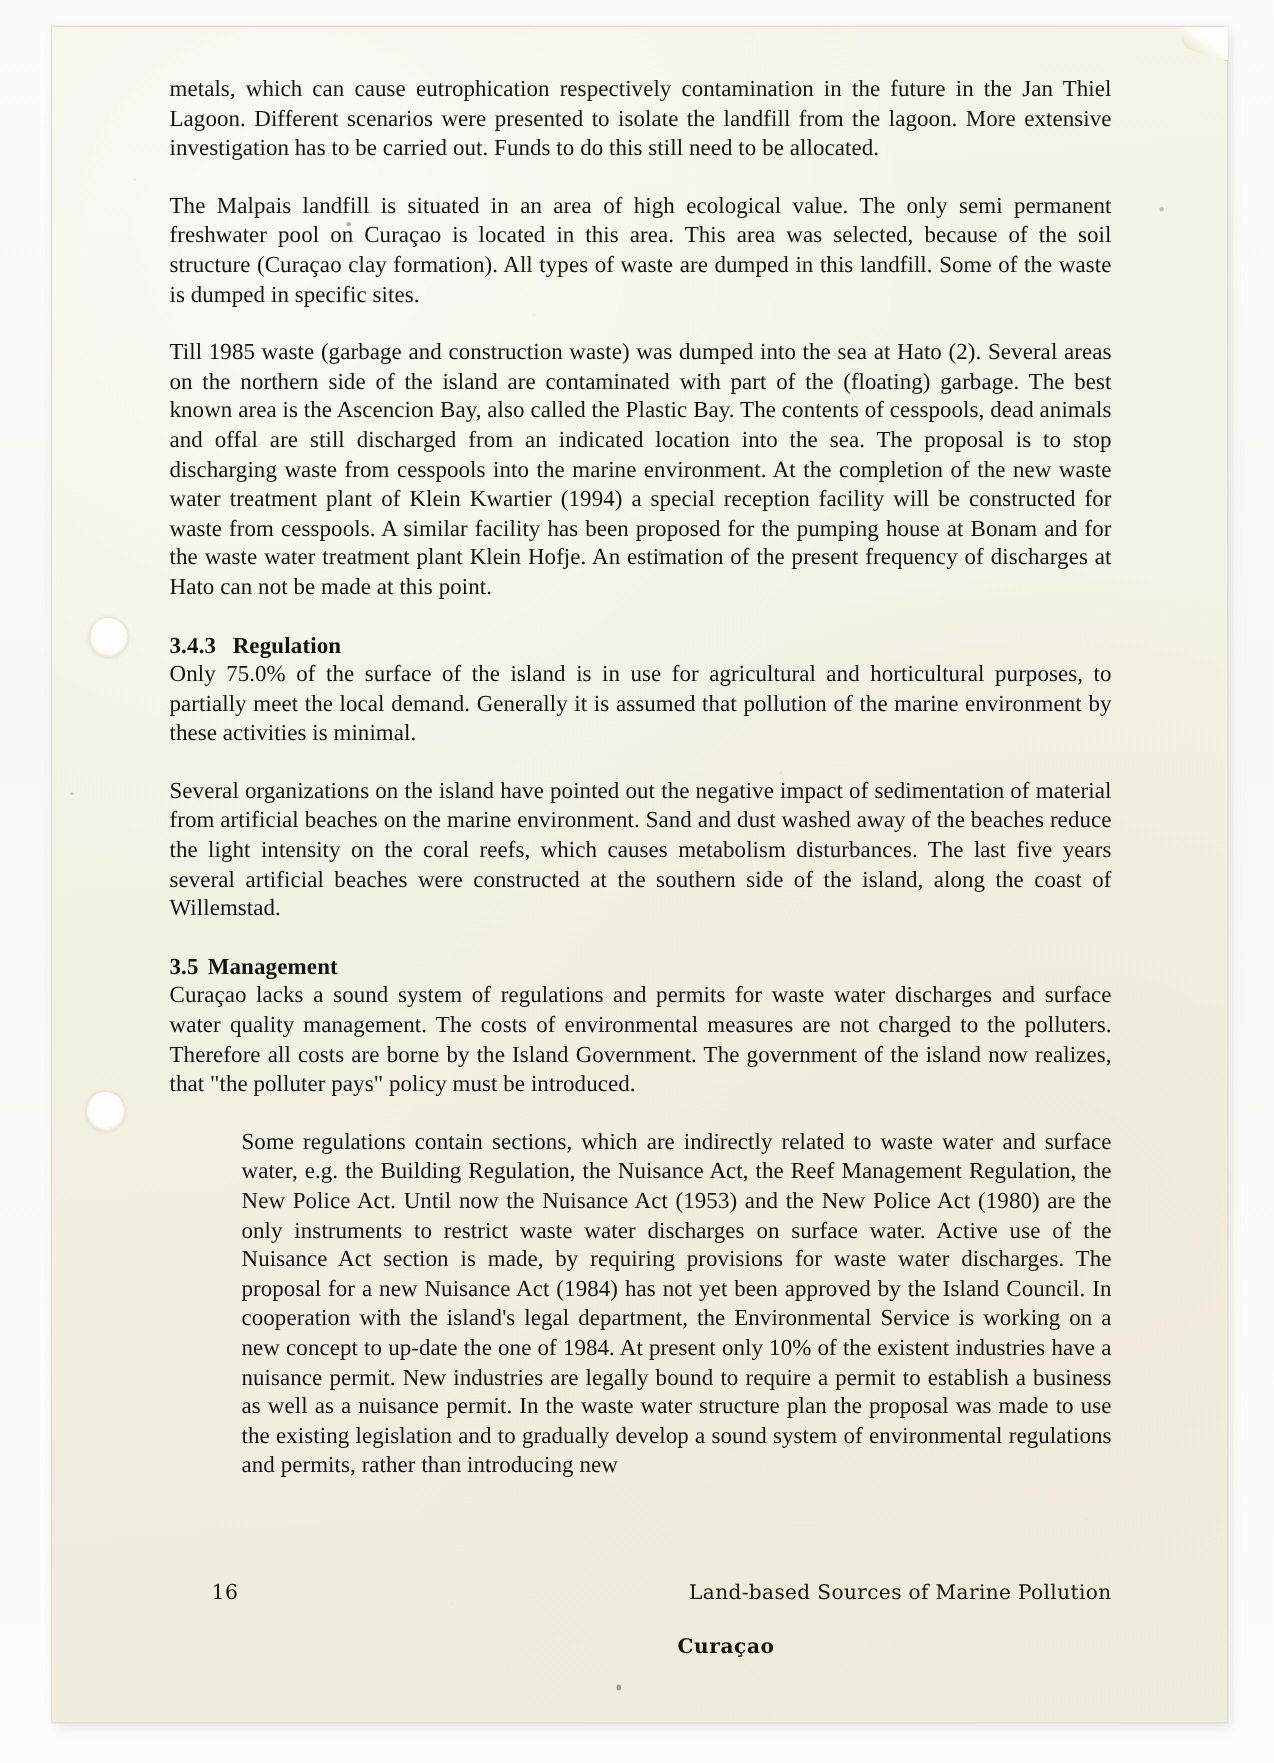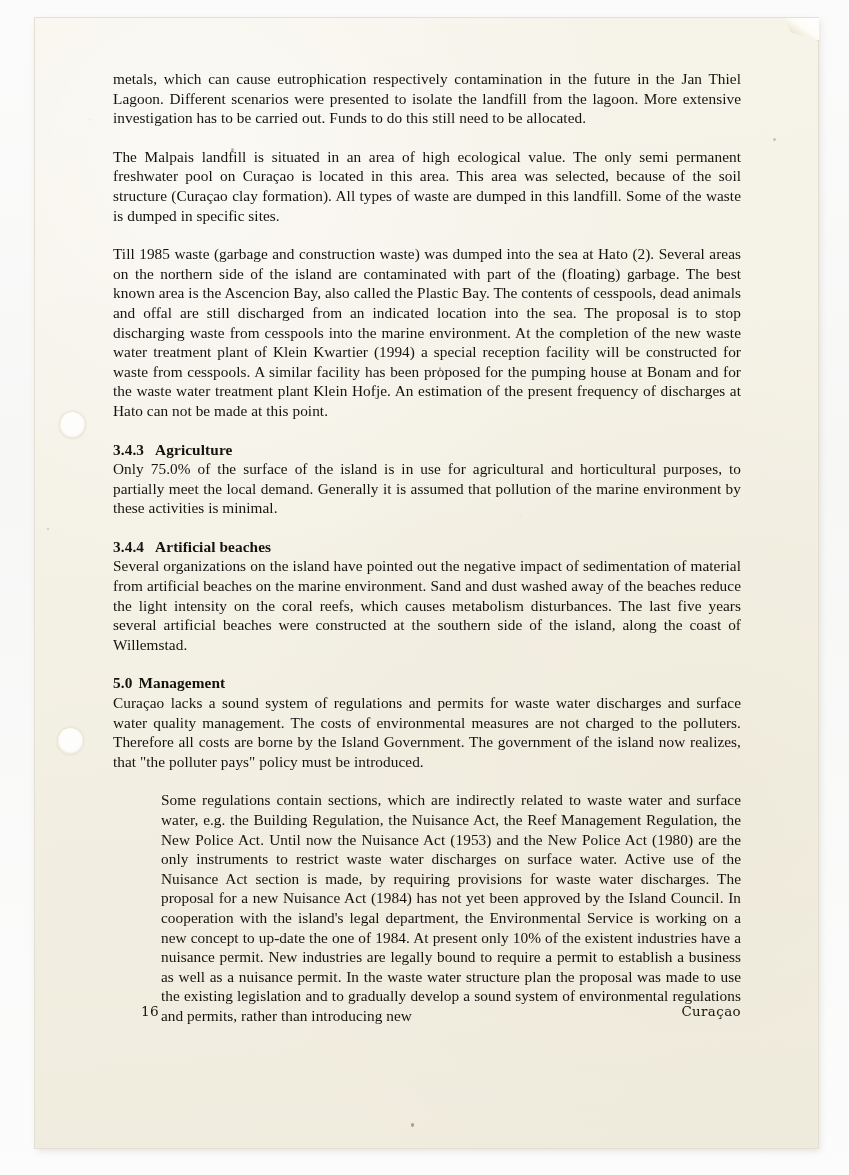"metals, which can cause eutrophication" .text-column { top: 51px -> 32px }
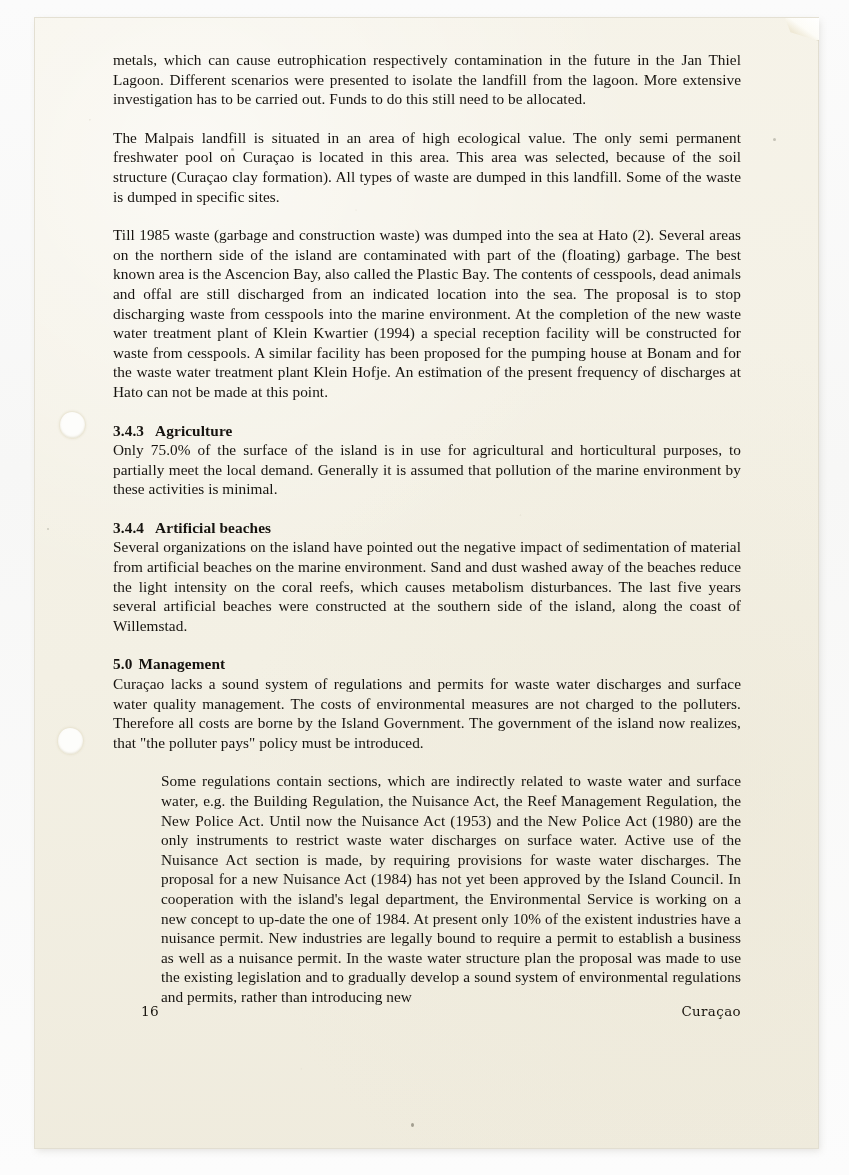"Agriculture" span { text: Agriculture -> Regulation }
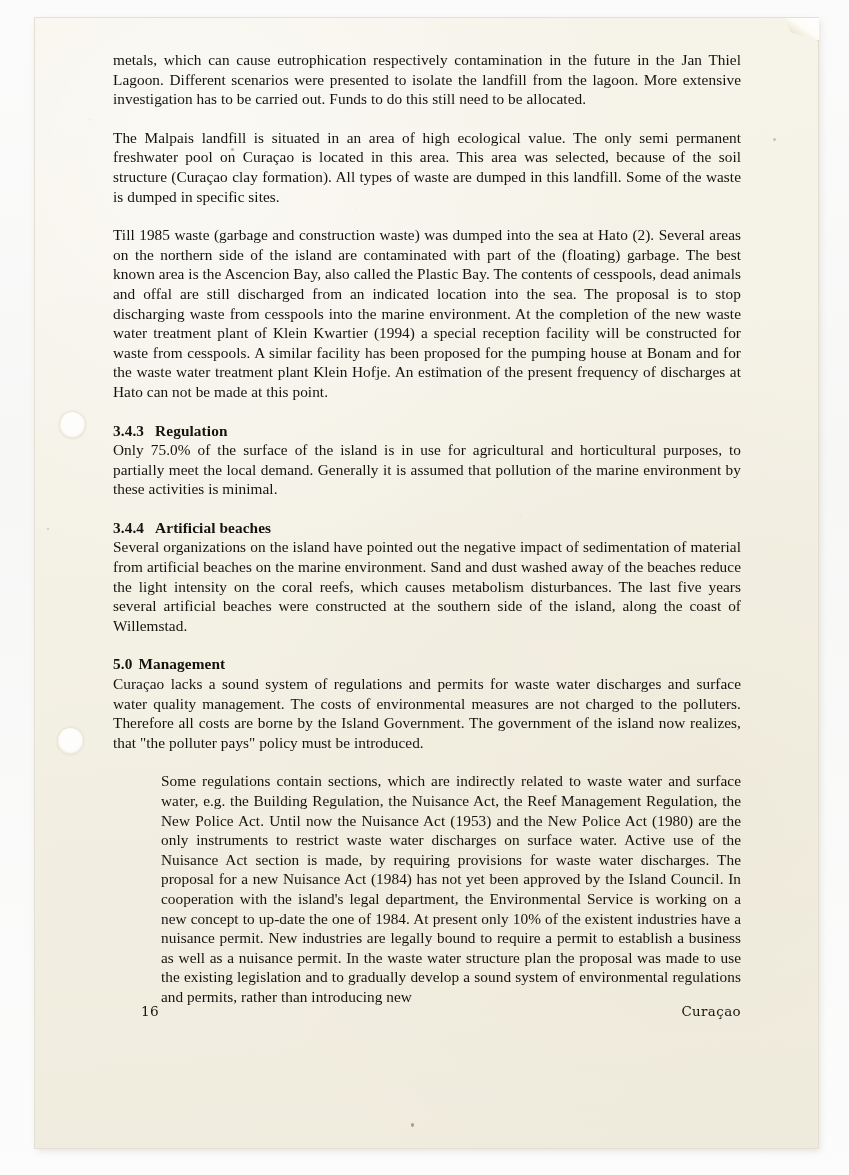"3.4.4 Artificial beaches" h3.heading { html: <h3> <span>3.4.4</span><span>Artificial beaches</span> </h3> -> none }
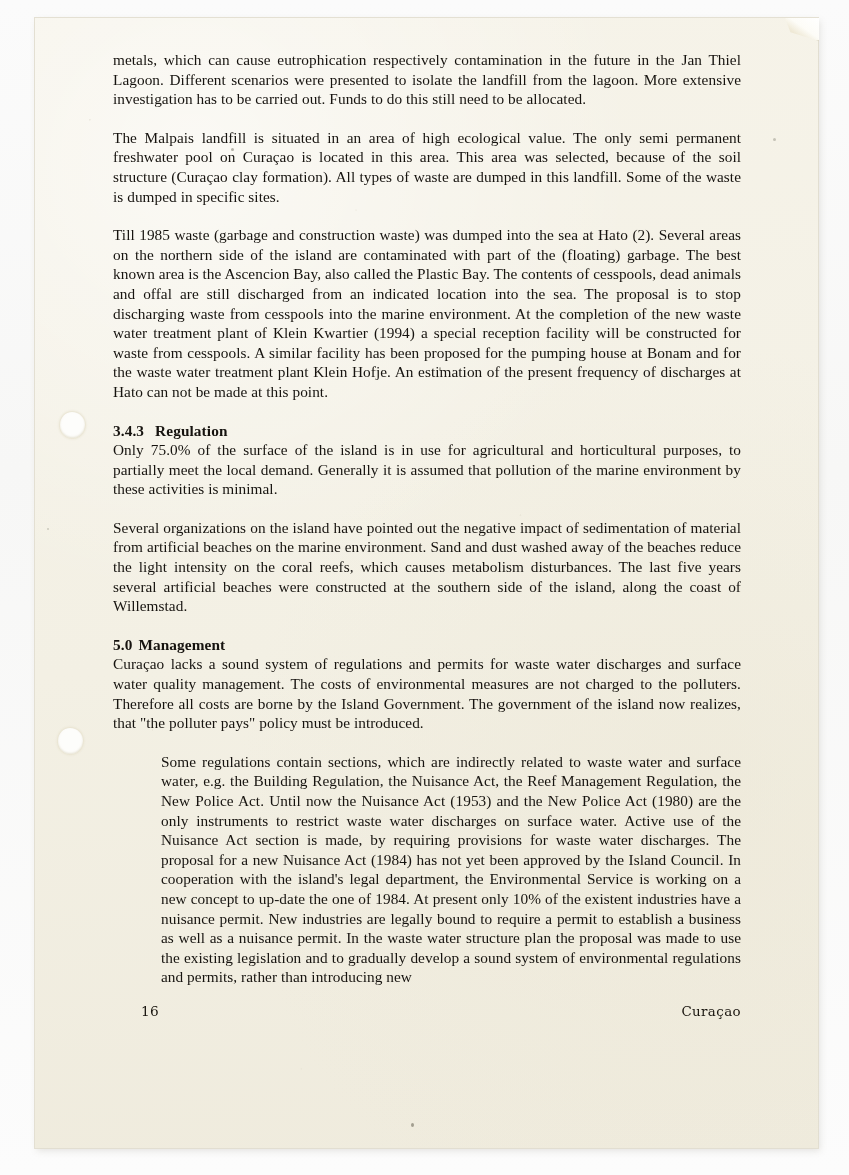"5.0" span.num { text: 5.0 -> 3.5 }
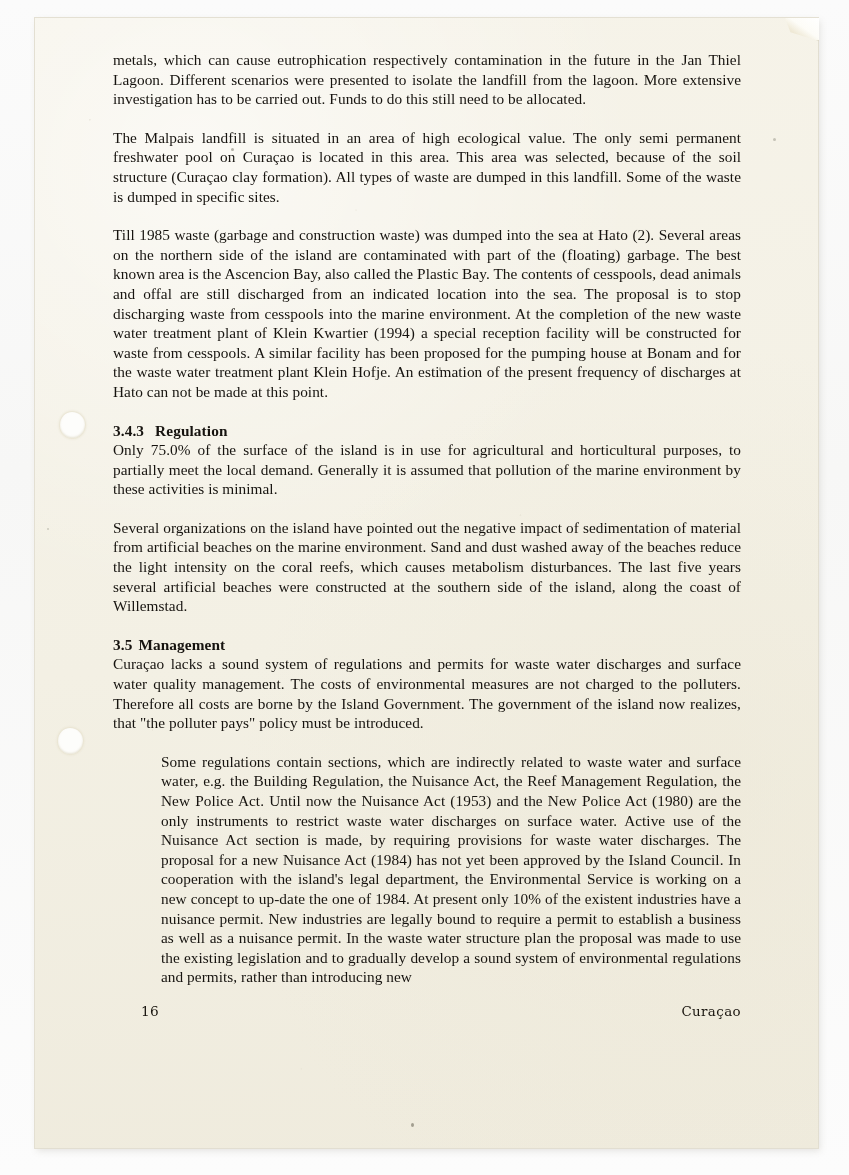"16" .page-footer { top: 984px -> 1036px }
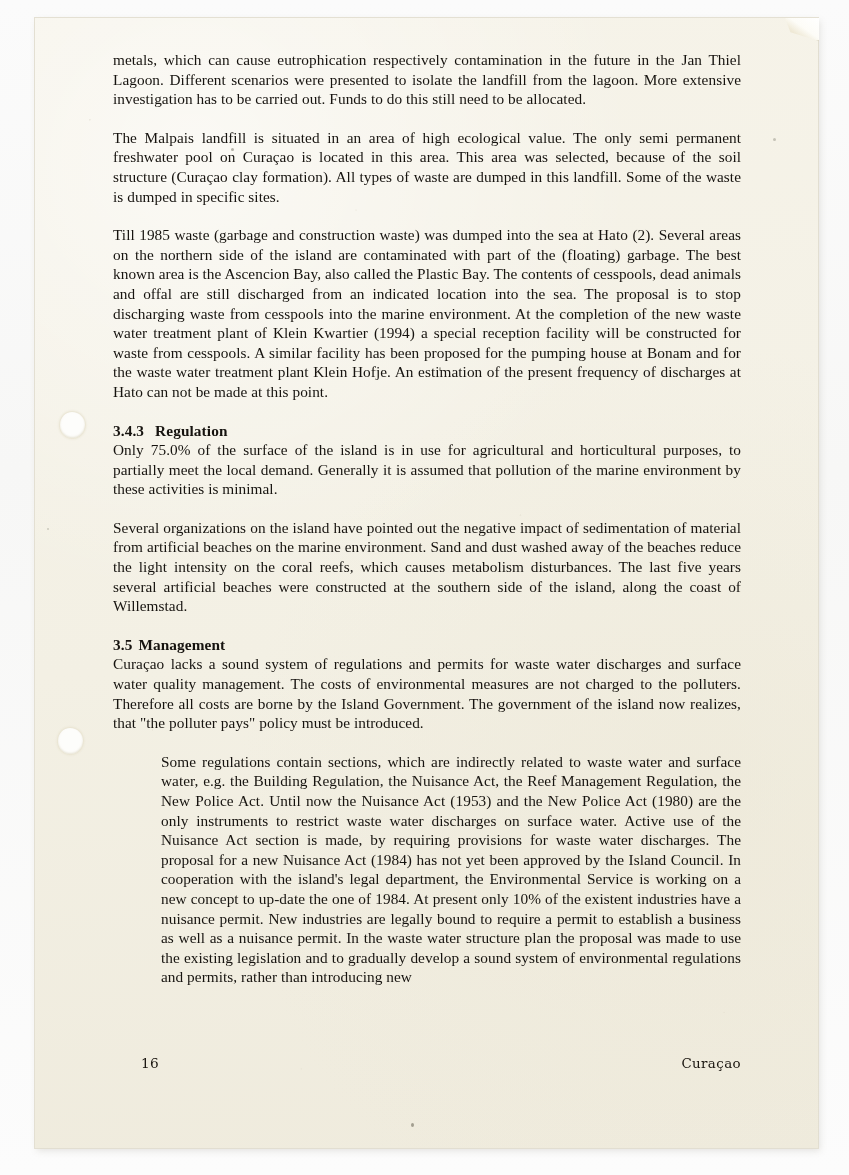"Land-based Sources of Marine Pollution" div.footer-line1 { html: none -> <div>Land-based Sources of Marine Pollution</div> }
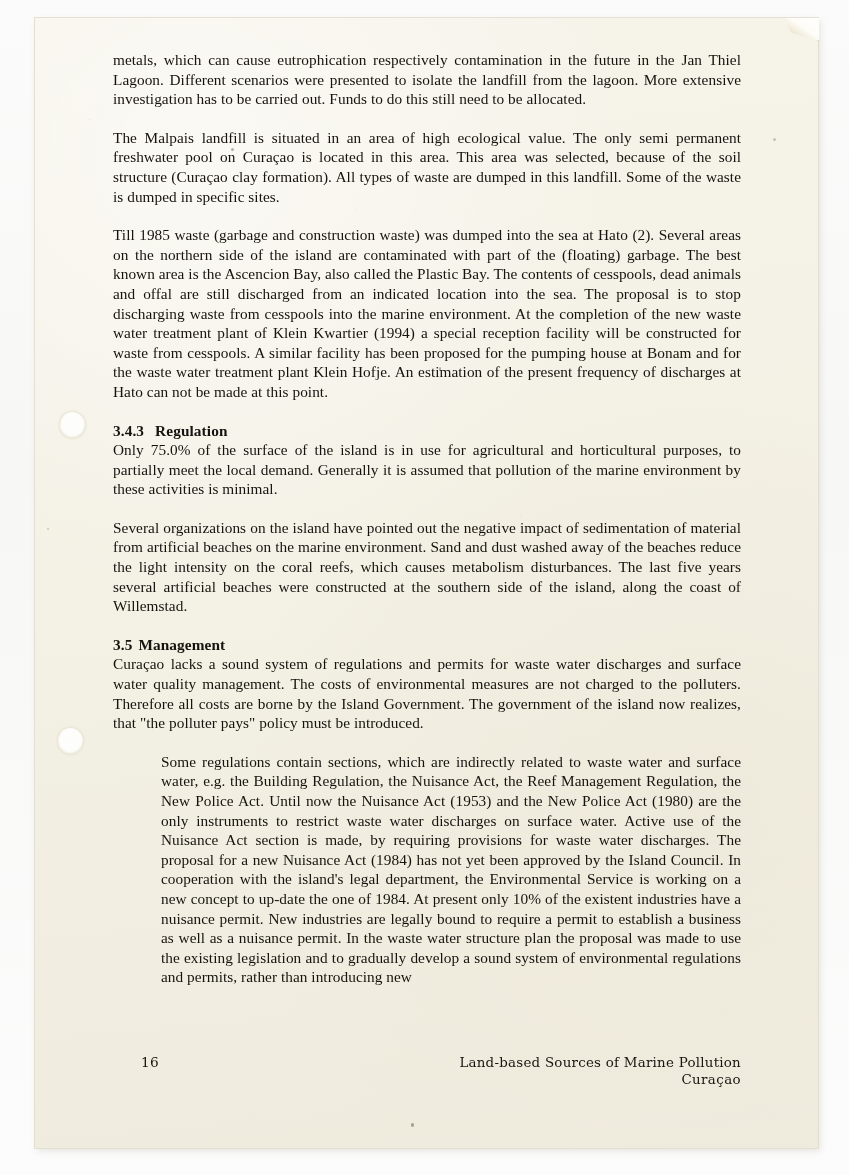"Curaçao" .footer-line2 { font-weight: normal -> bold; margin-top: 2px -> 20px; text-align: none -> center }
